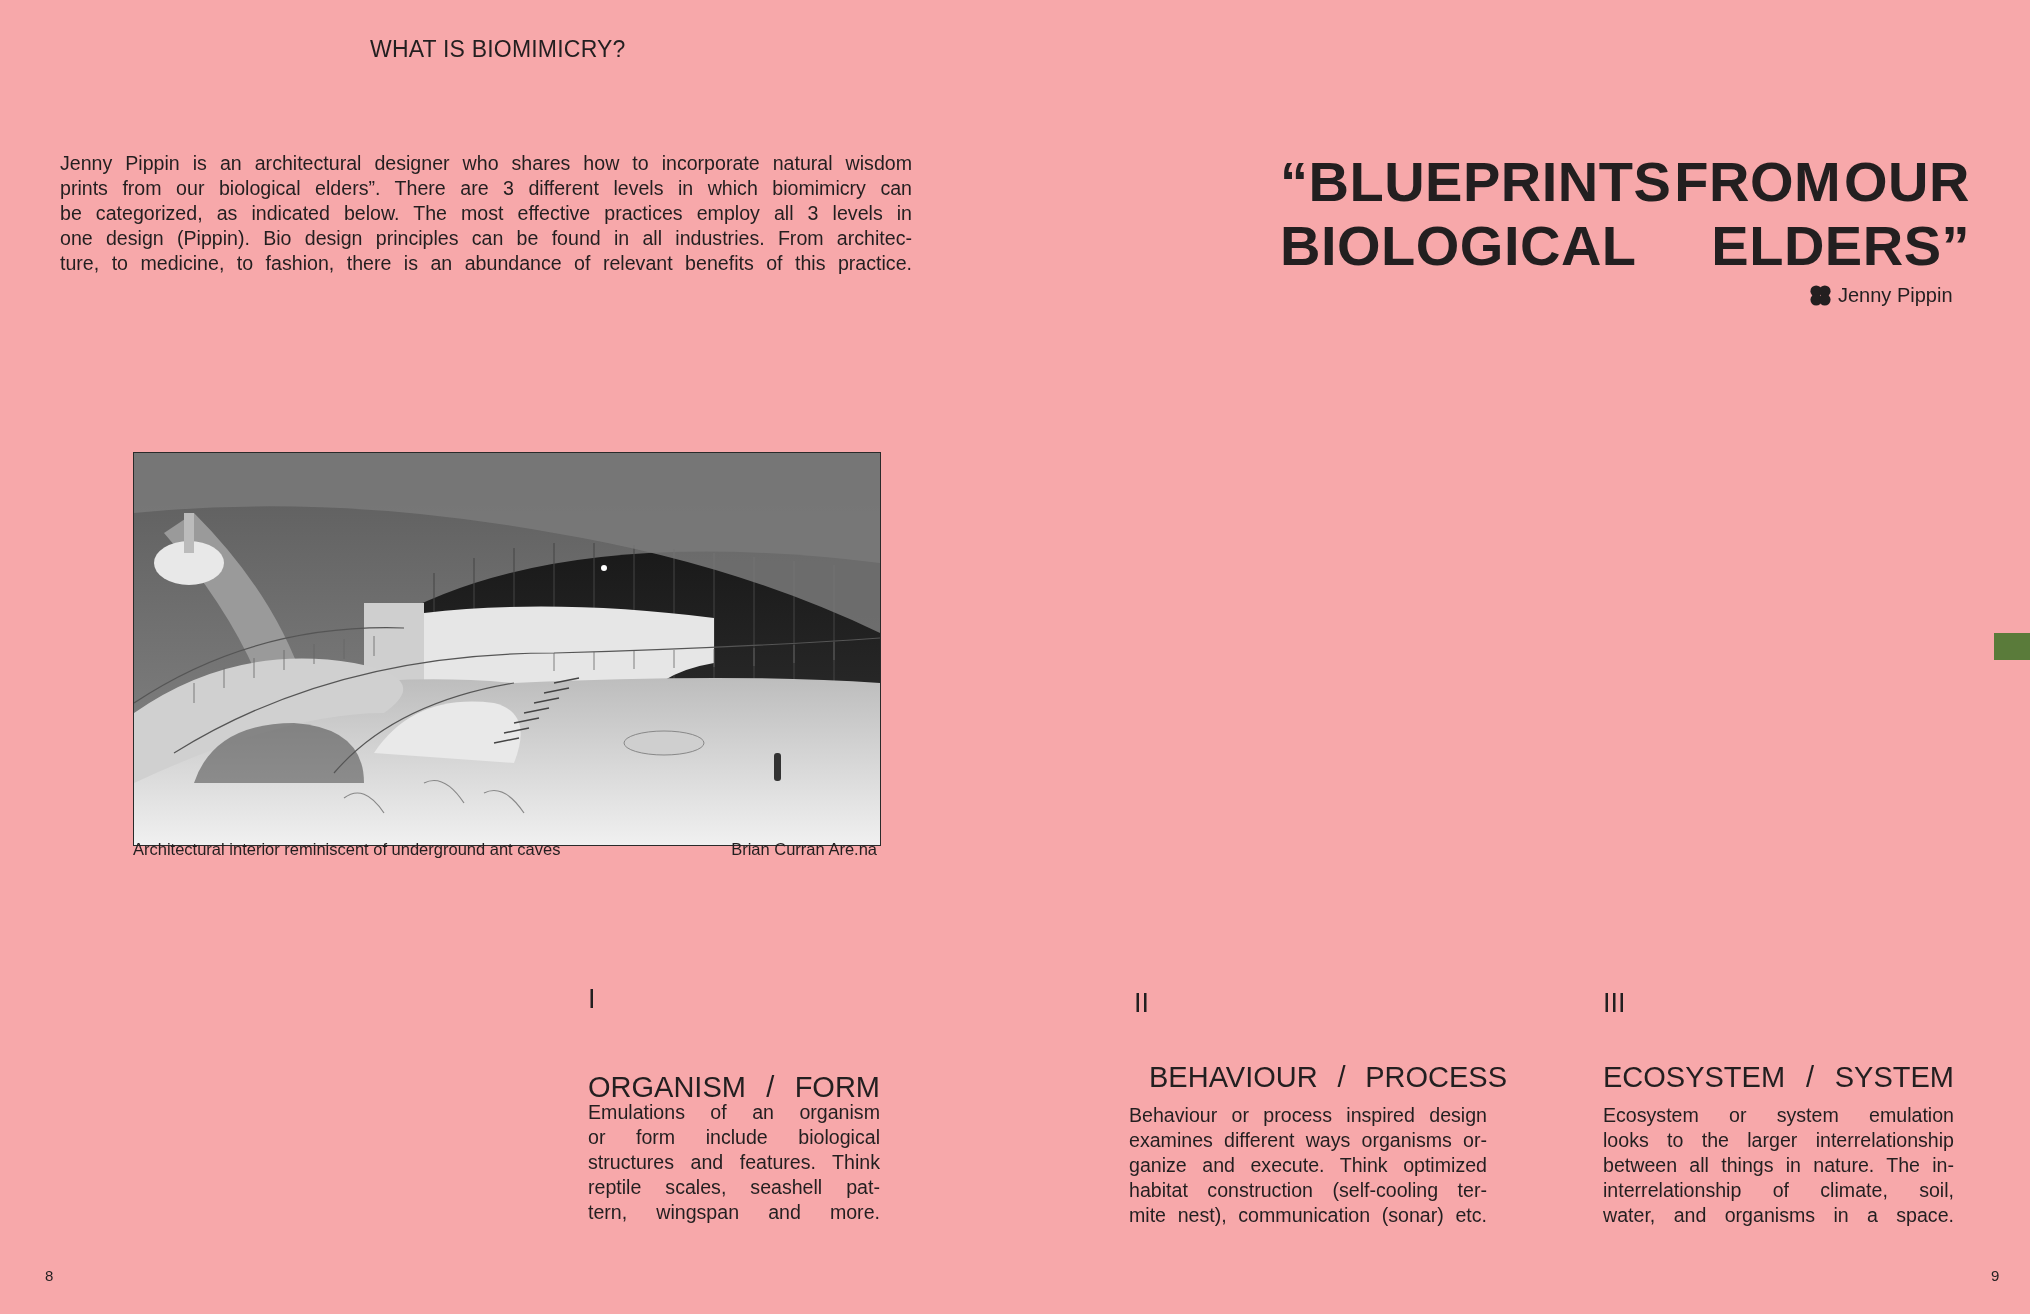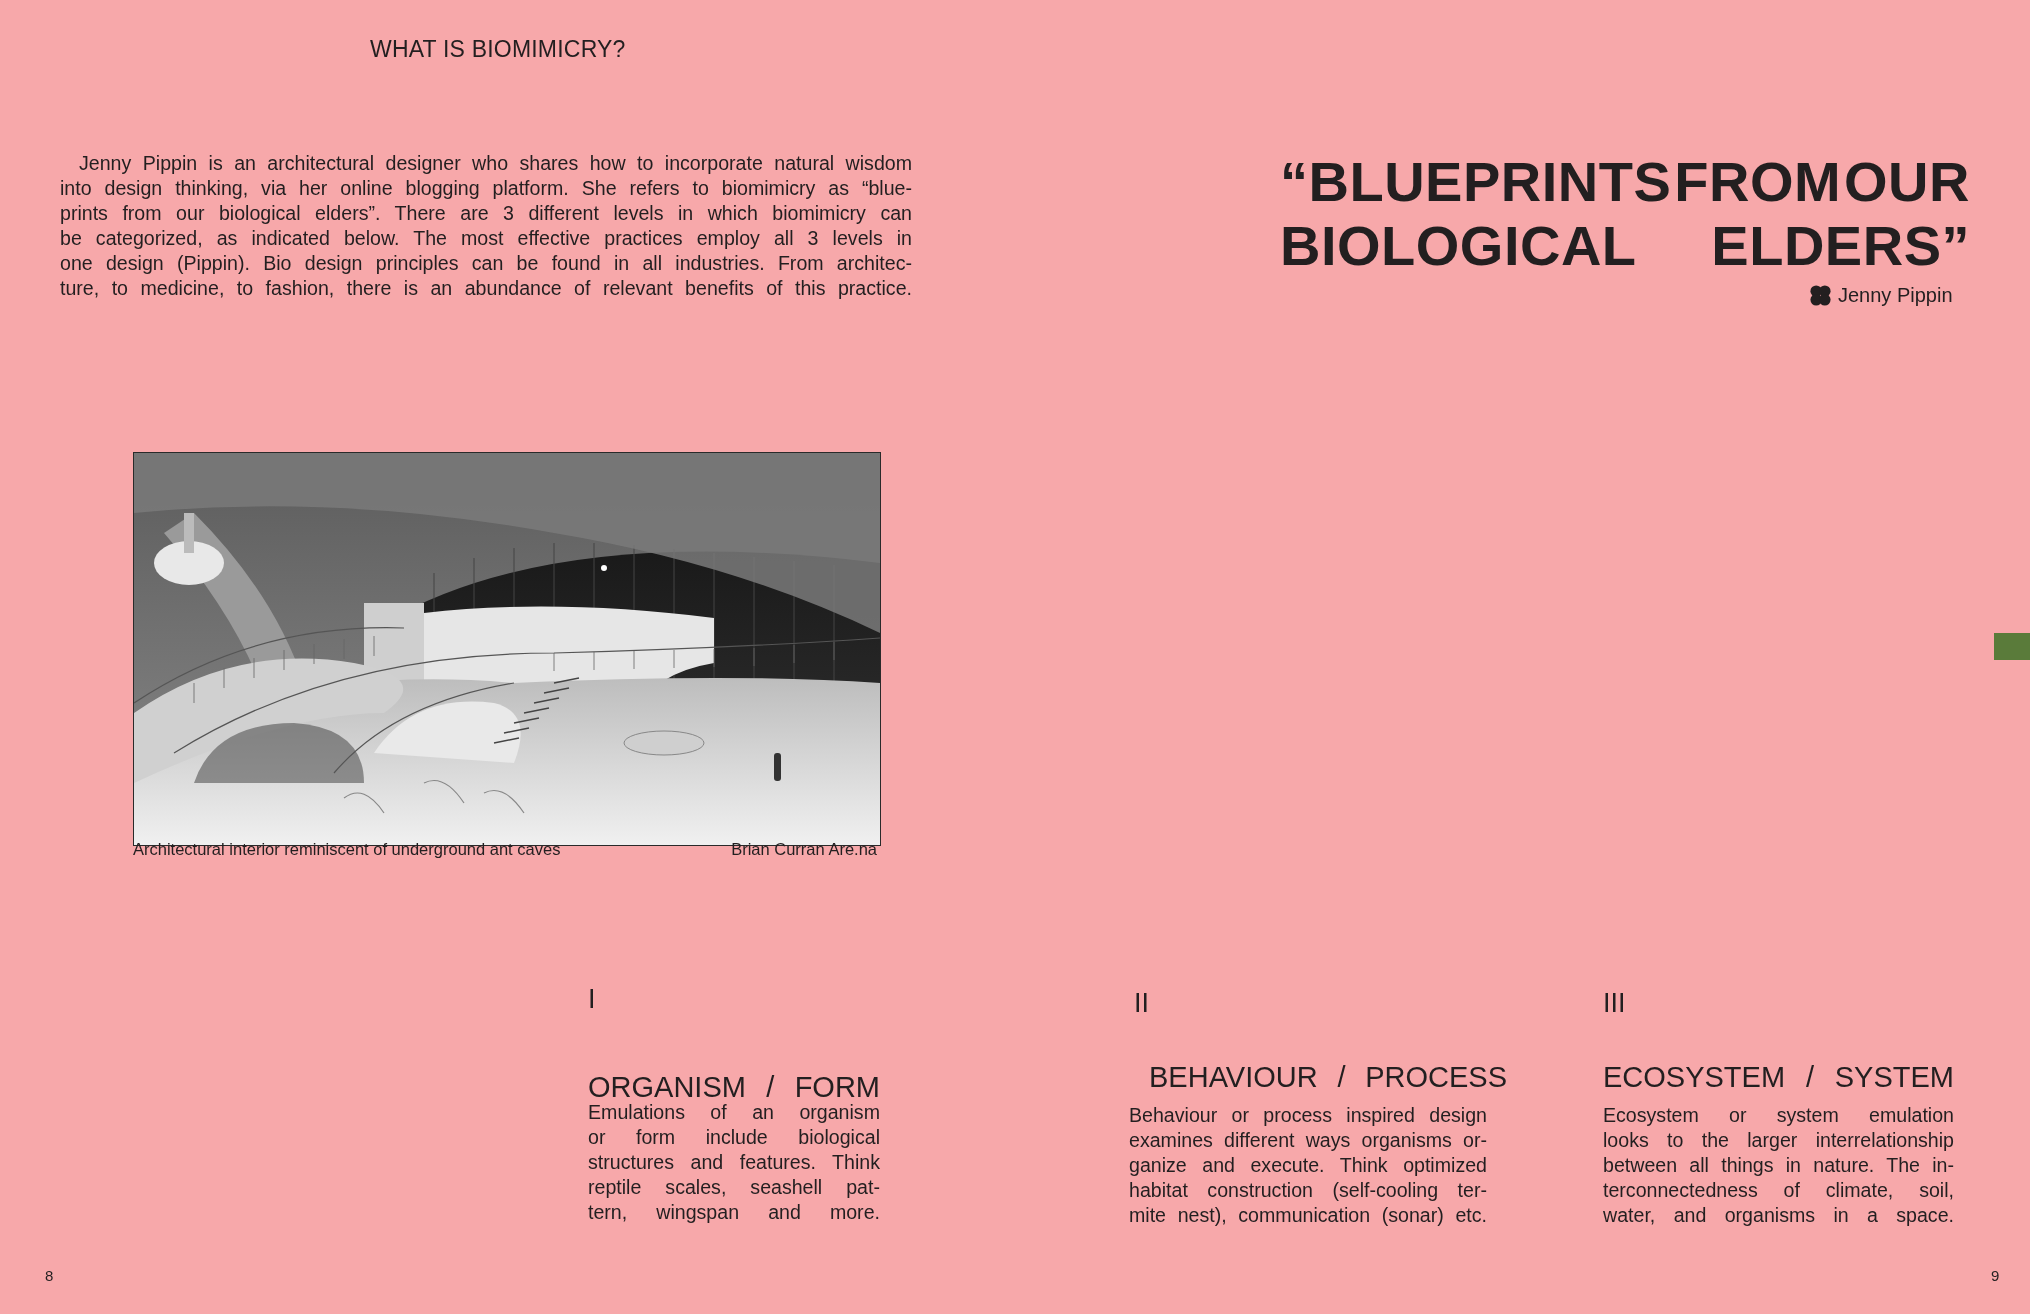"Jenny Pippin is an architectural" span.line { margin-left: 19px -> none }
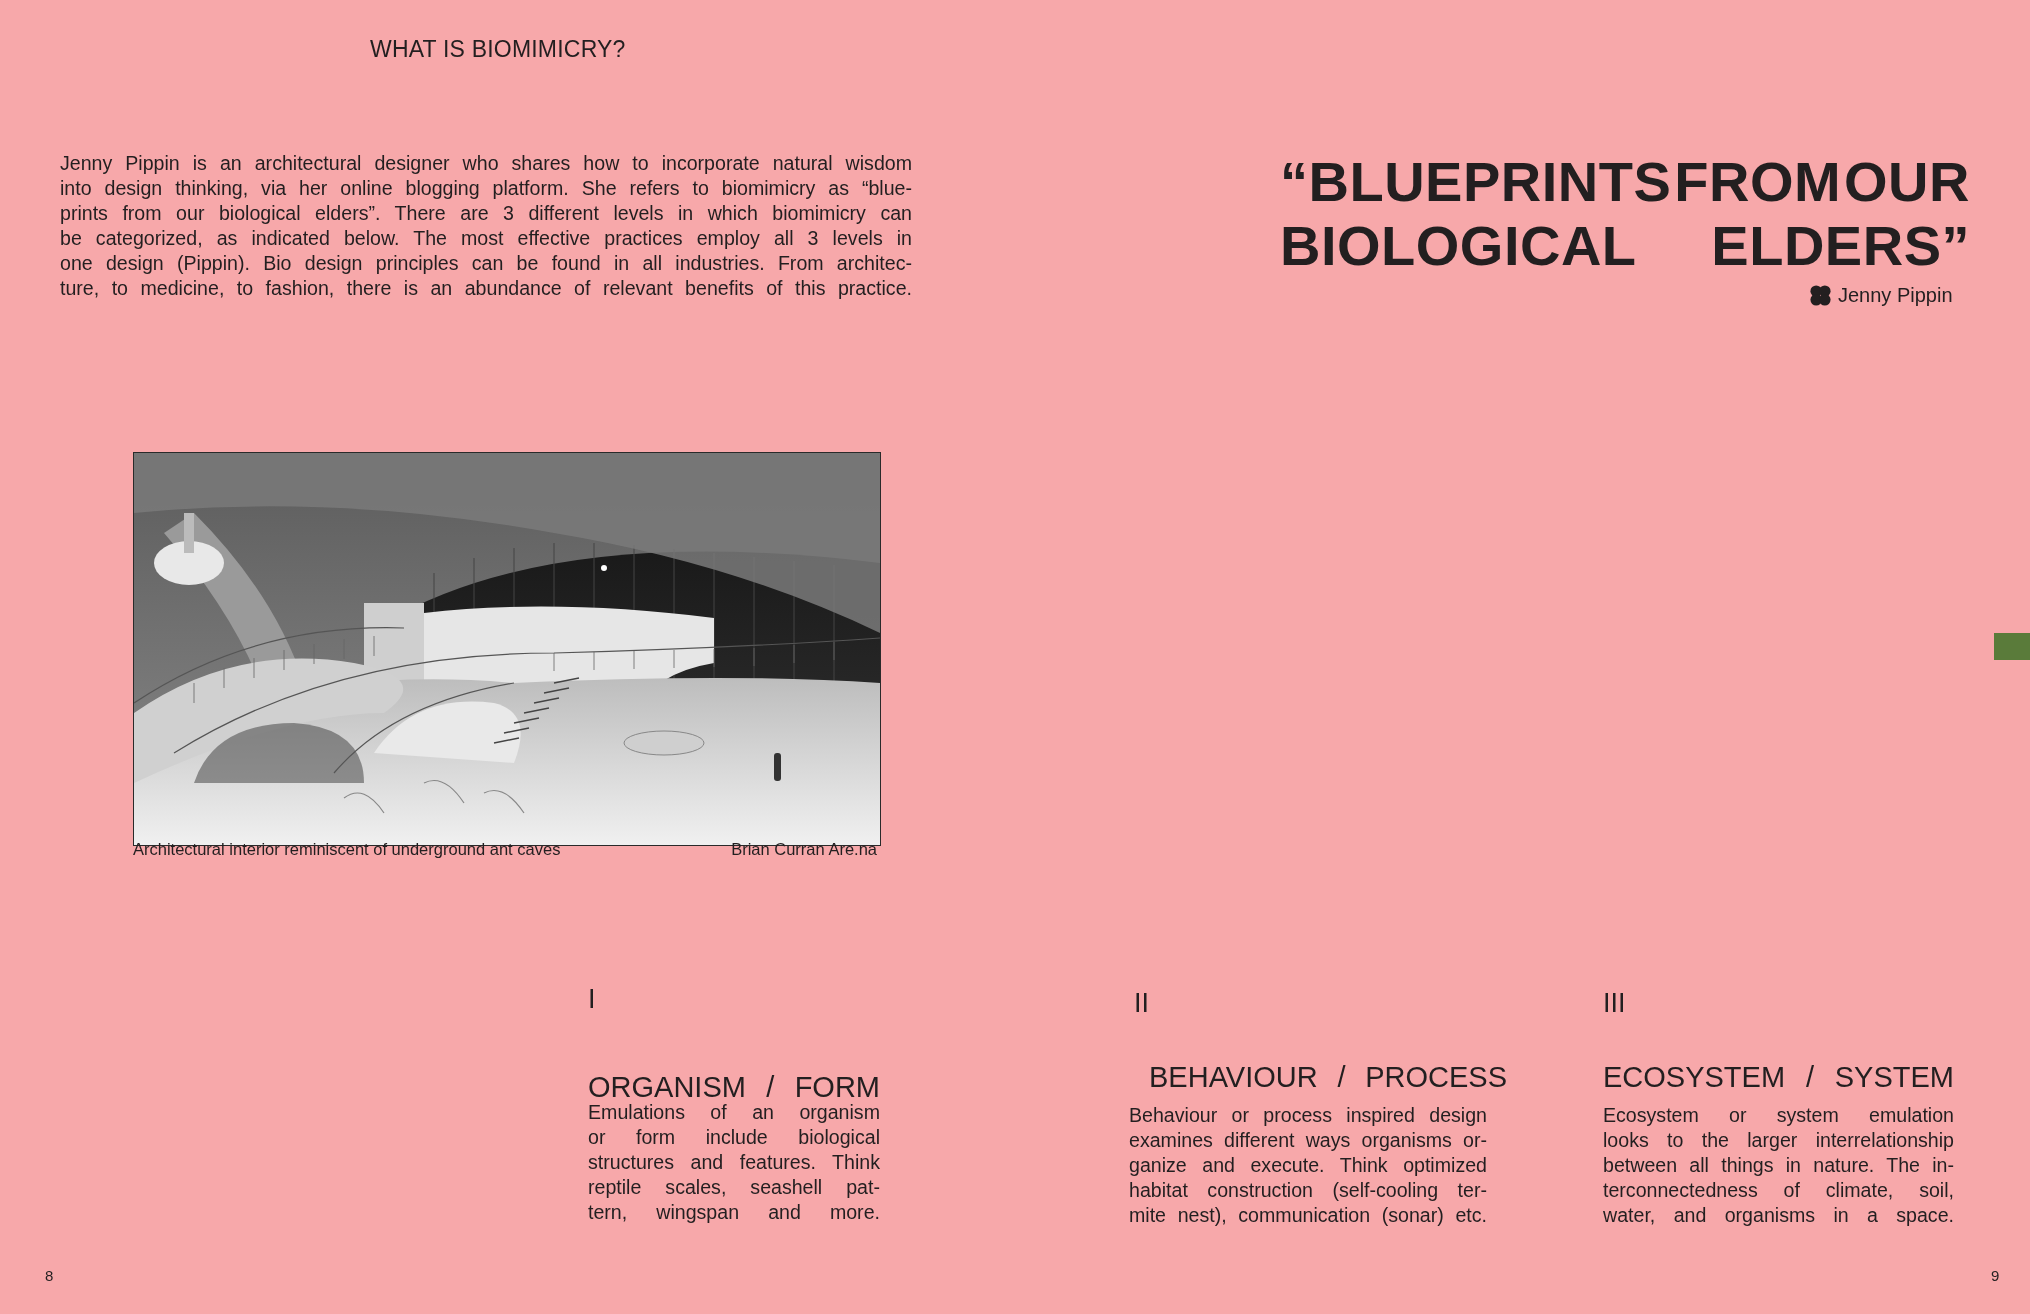"into design thinking, via her" span.line { html: <span>into design thinking, via her online blogging platform. She refers to biomimicry as “blue-</span> -> none }
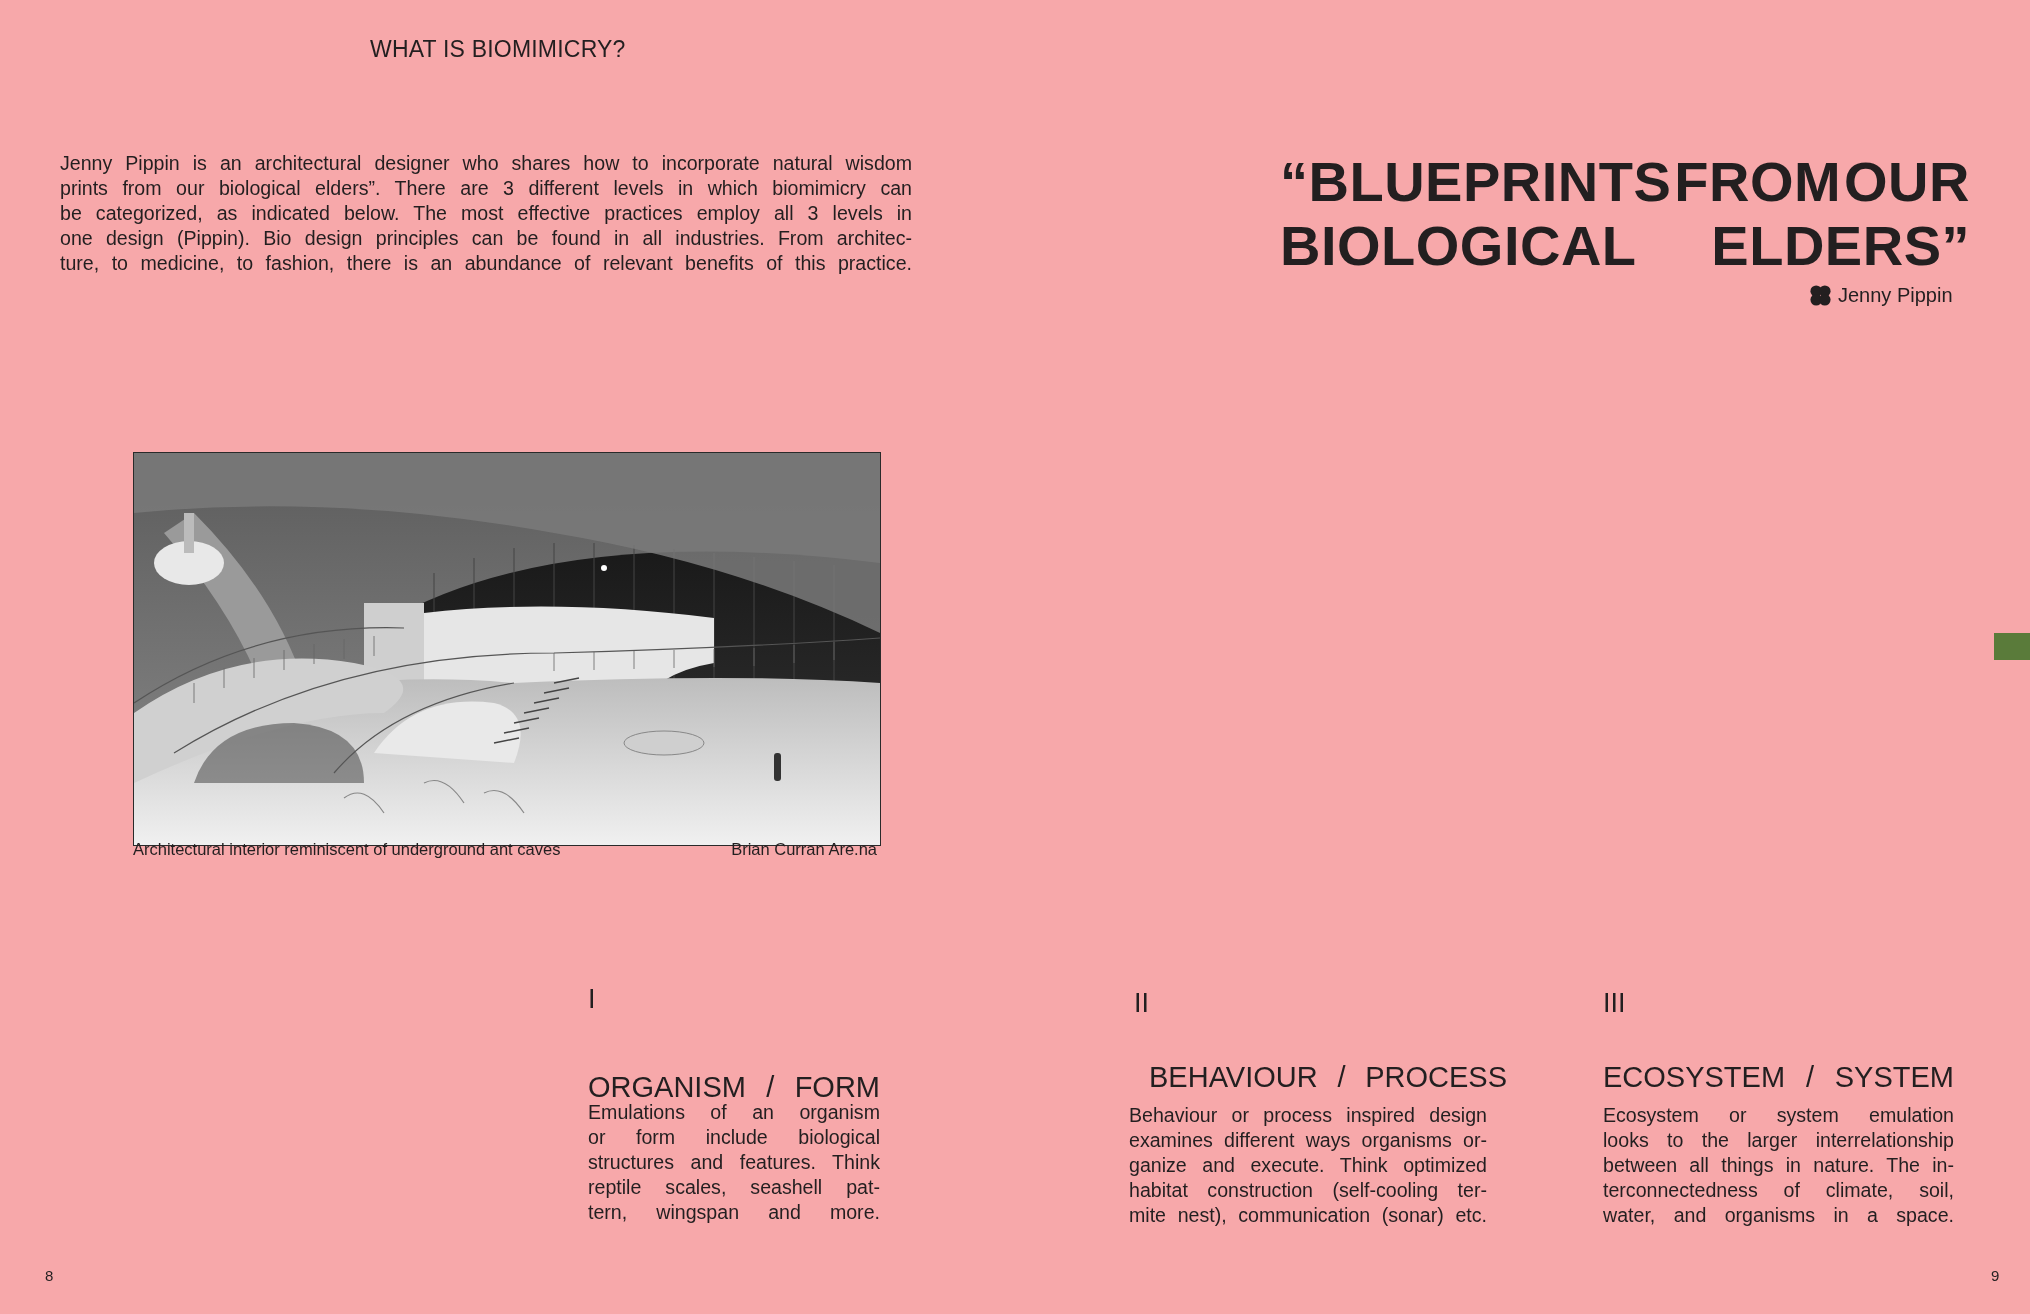"terconnectedness of climate, soil," span.line { text: terconnectedness -> interrelationship }
